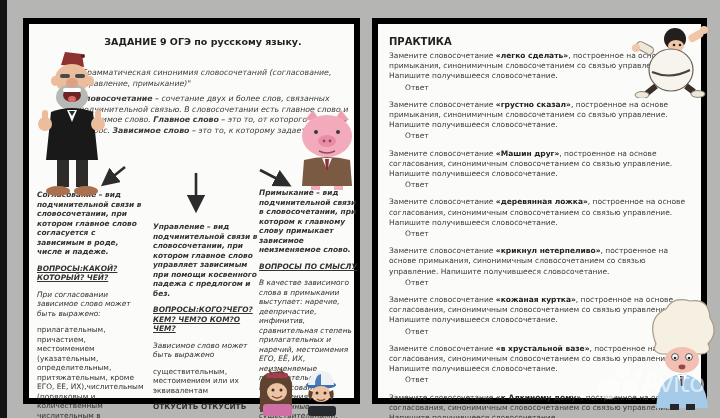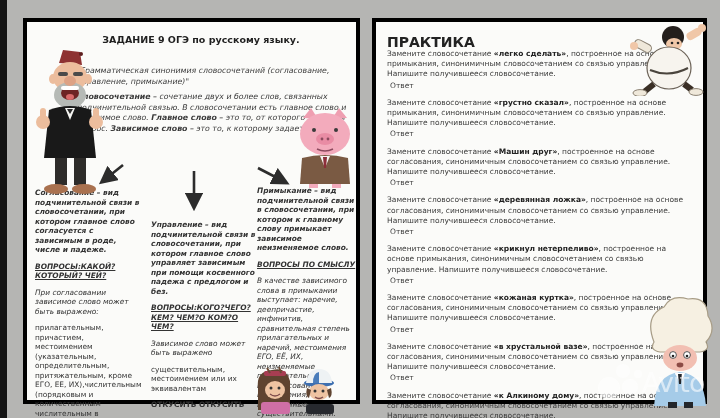"ЗАДАНИЕ 9 ОГЭ по русскому" .page { border: 4px solid #000000 -> 6px solid #000000 }
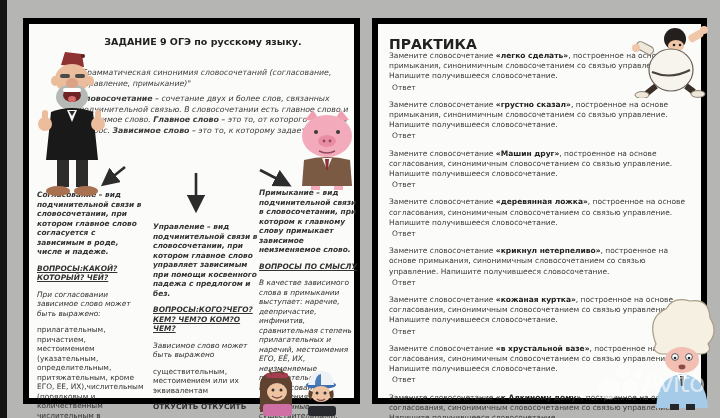"ПРАКТИКА" .rp-heading { font-size: 14px -> 10px }
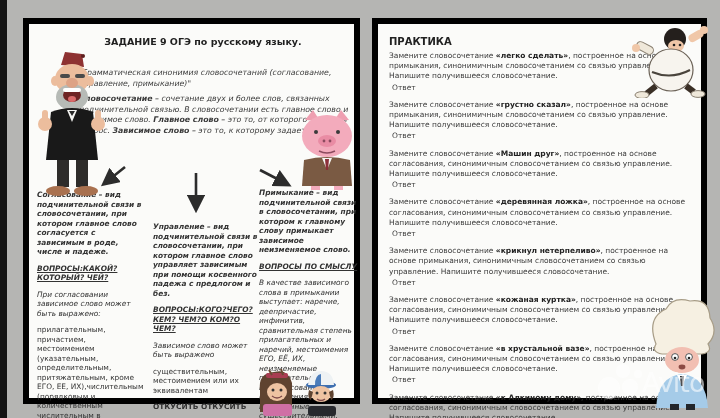"Ответ" .q .q-ans { margin-left: none -> 13px }
